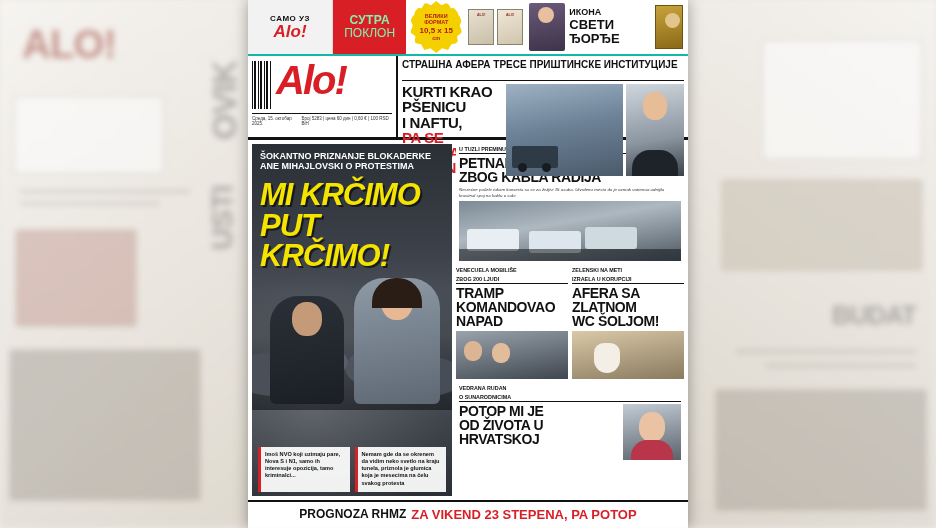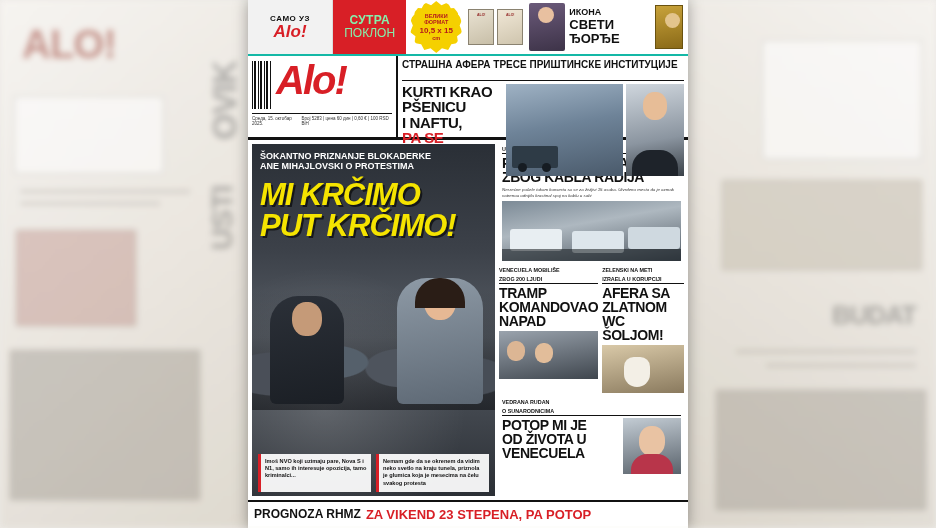"ŠOKANTNO PRIZNANJE BLOKADERKE" .col-main { width: 243px -> 200px }
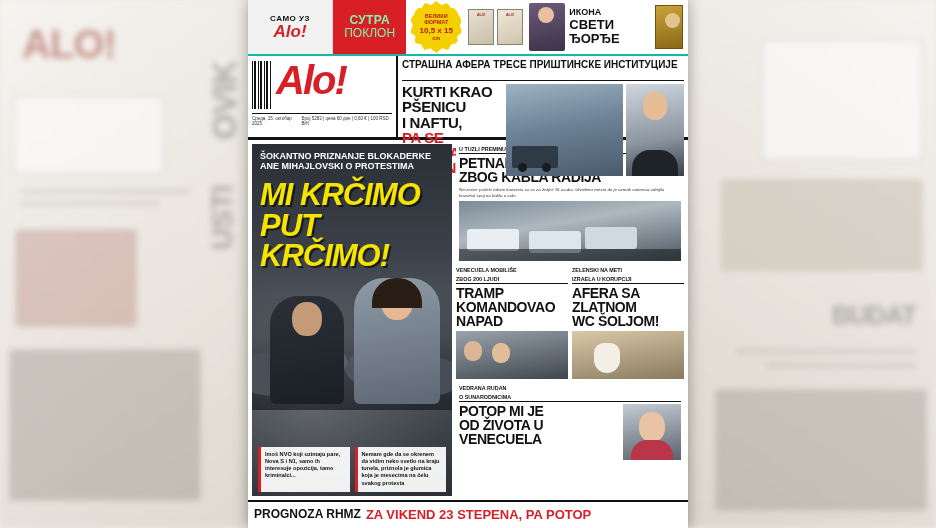"VENECUELA" div.s-head { text: VENECUELA -> HRVATSKOJ }
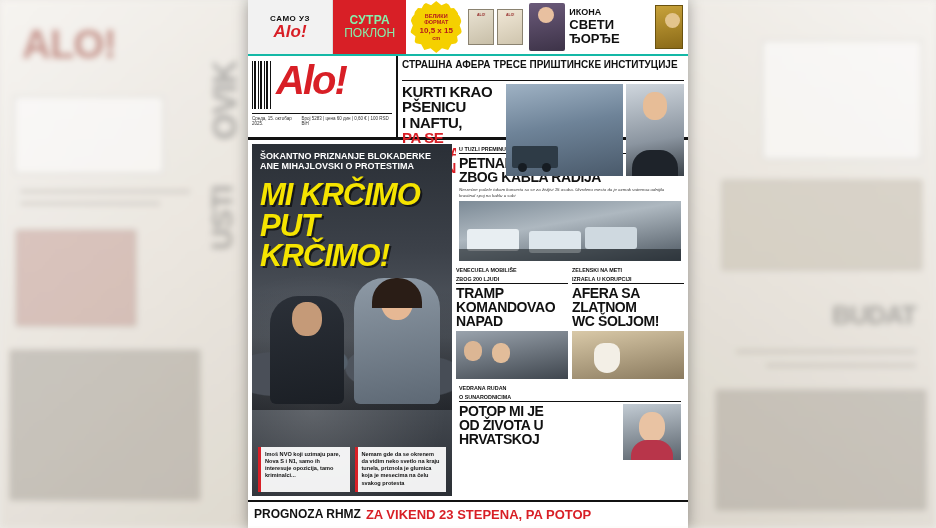"PROGNOZA RHMZ" .bottom { justify-content: none -> center }
